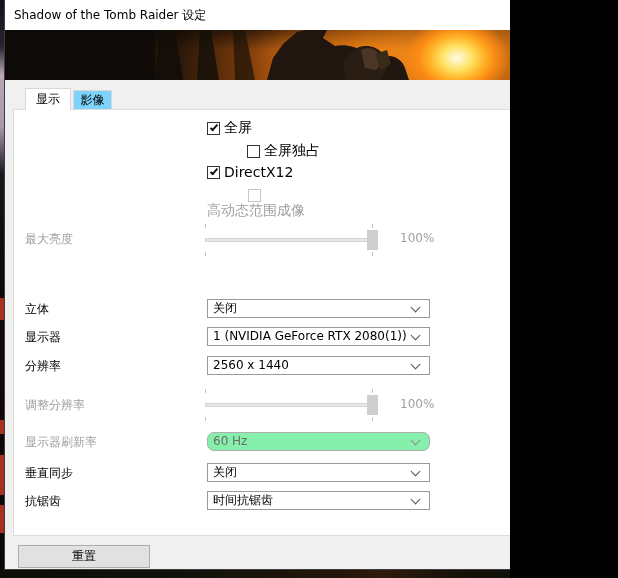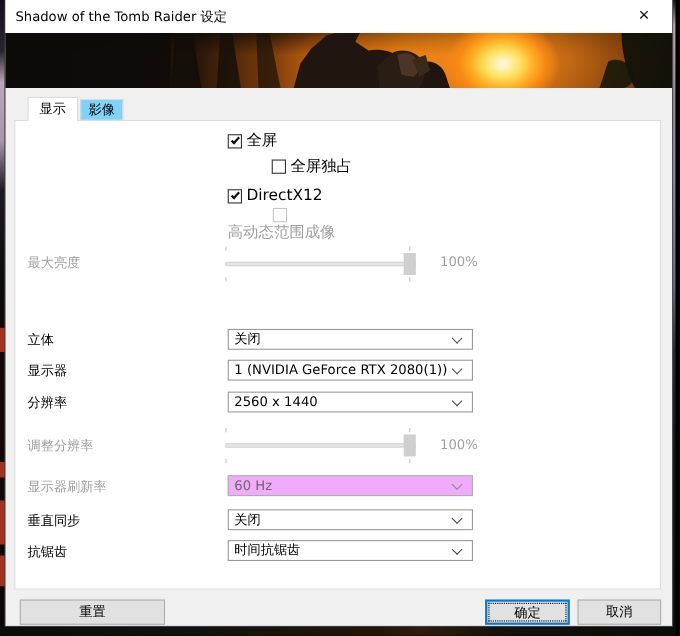"Shadow of the Tomb Raider" .stage { width: 614px -> 510px }
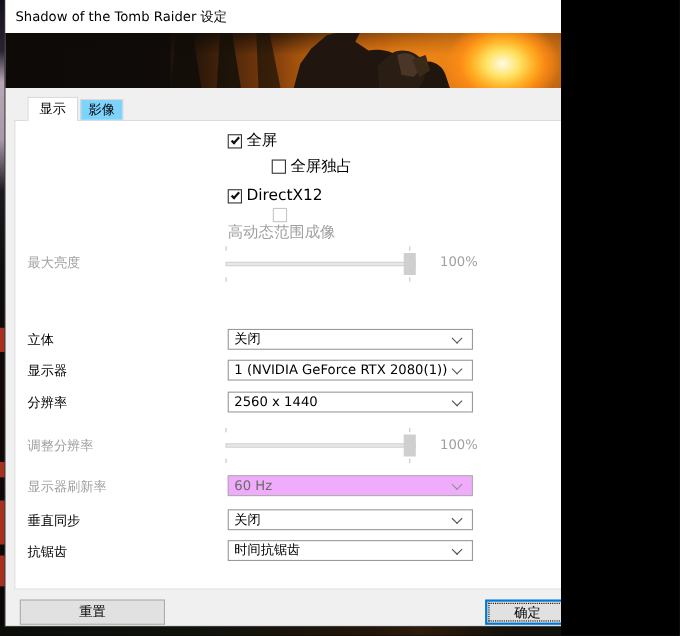"DirectX12" div.cbrow { top: 170px -> 164px }
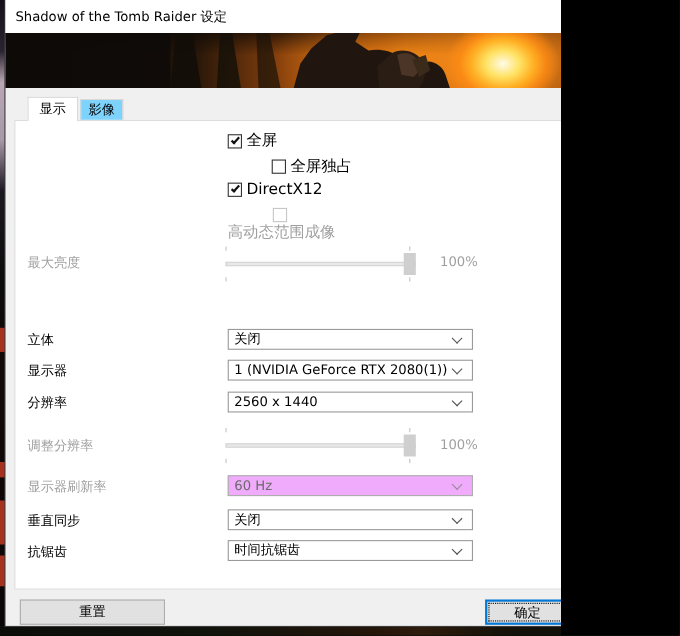"60 Hz" .combo.disabled { background: #f0abfc -> #86efac; border-radius: none -> 7px }
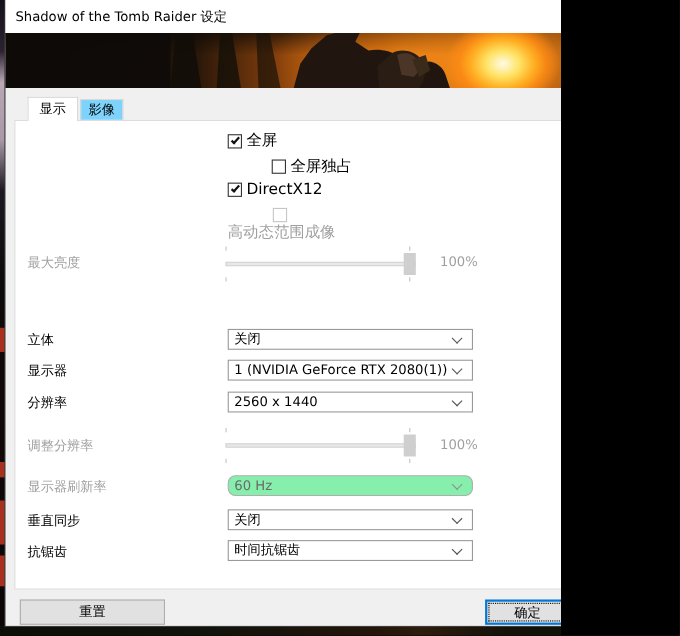"确定" div.btn { html: <div>确定</div> -> none }
